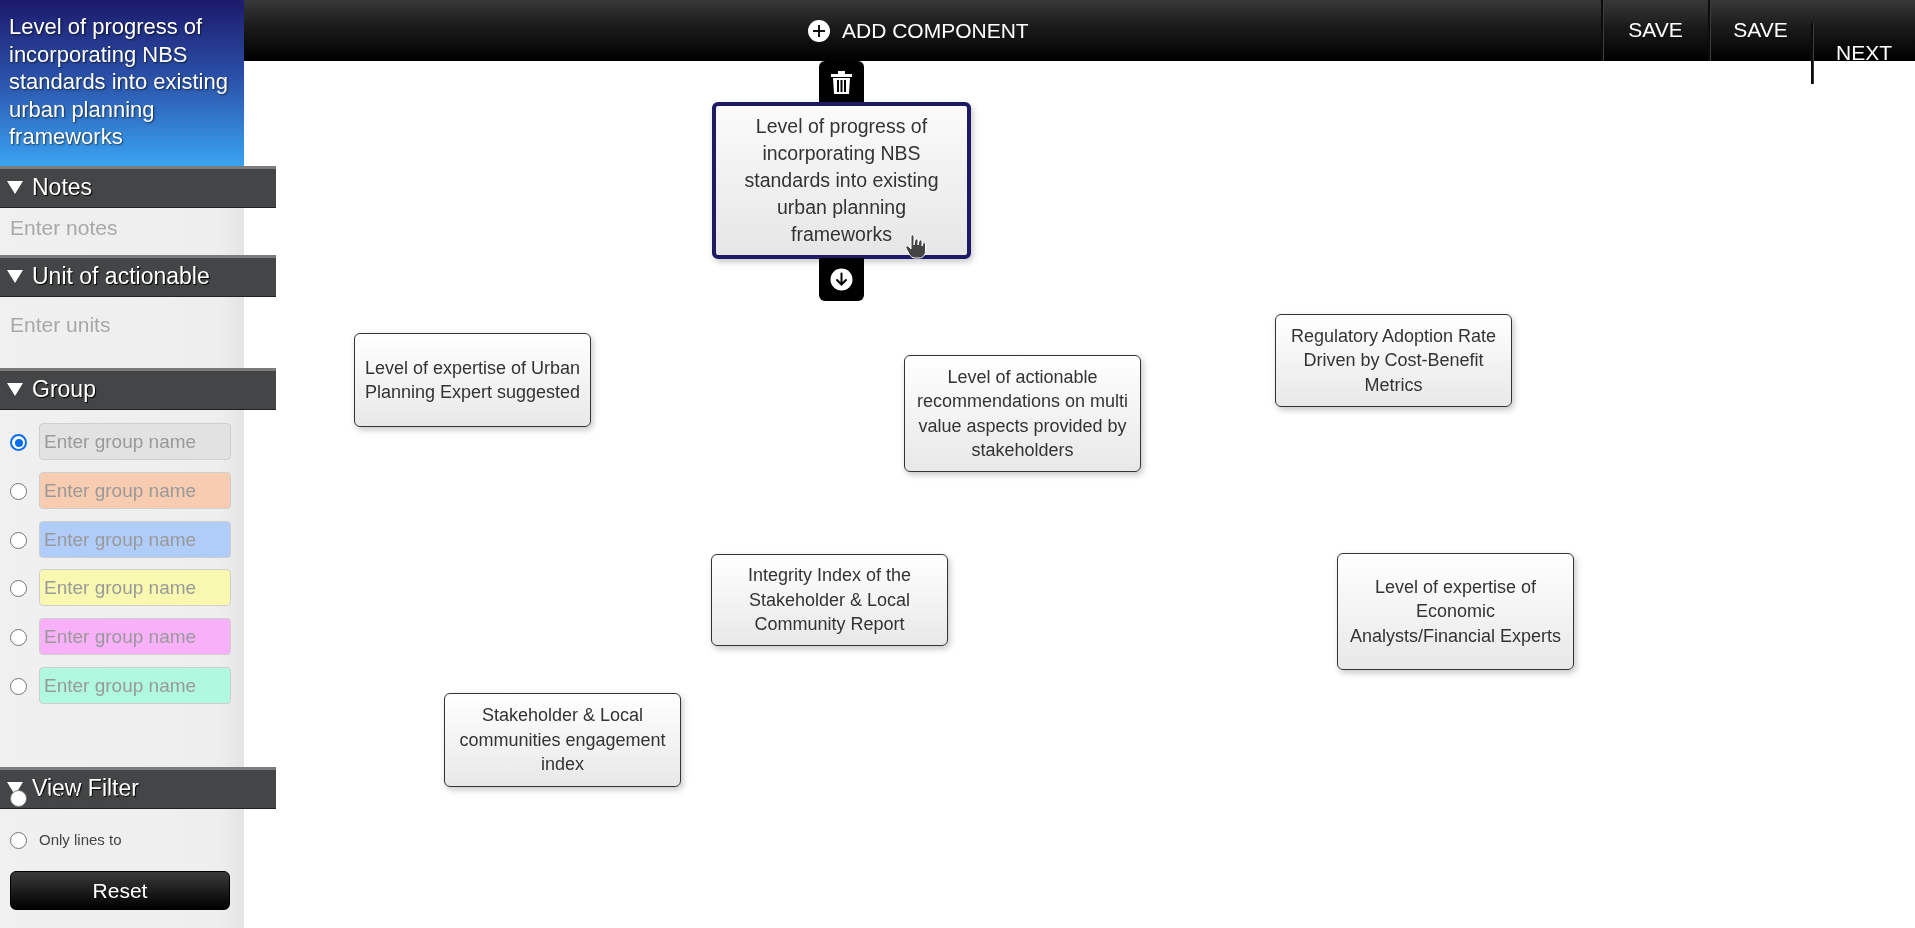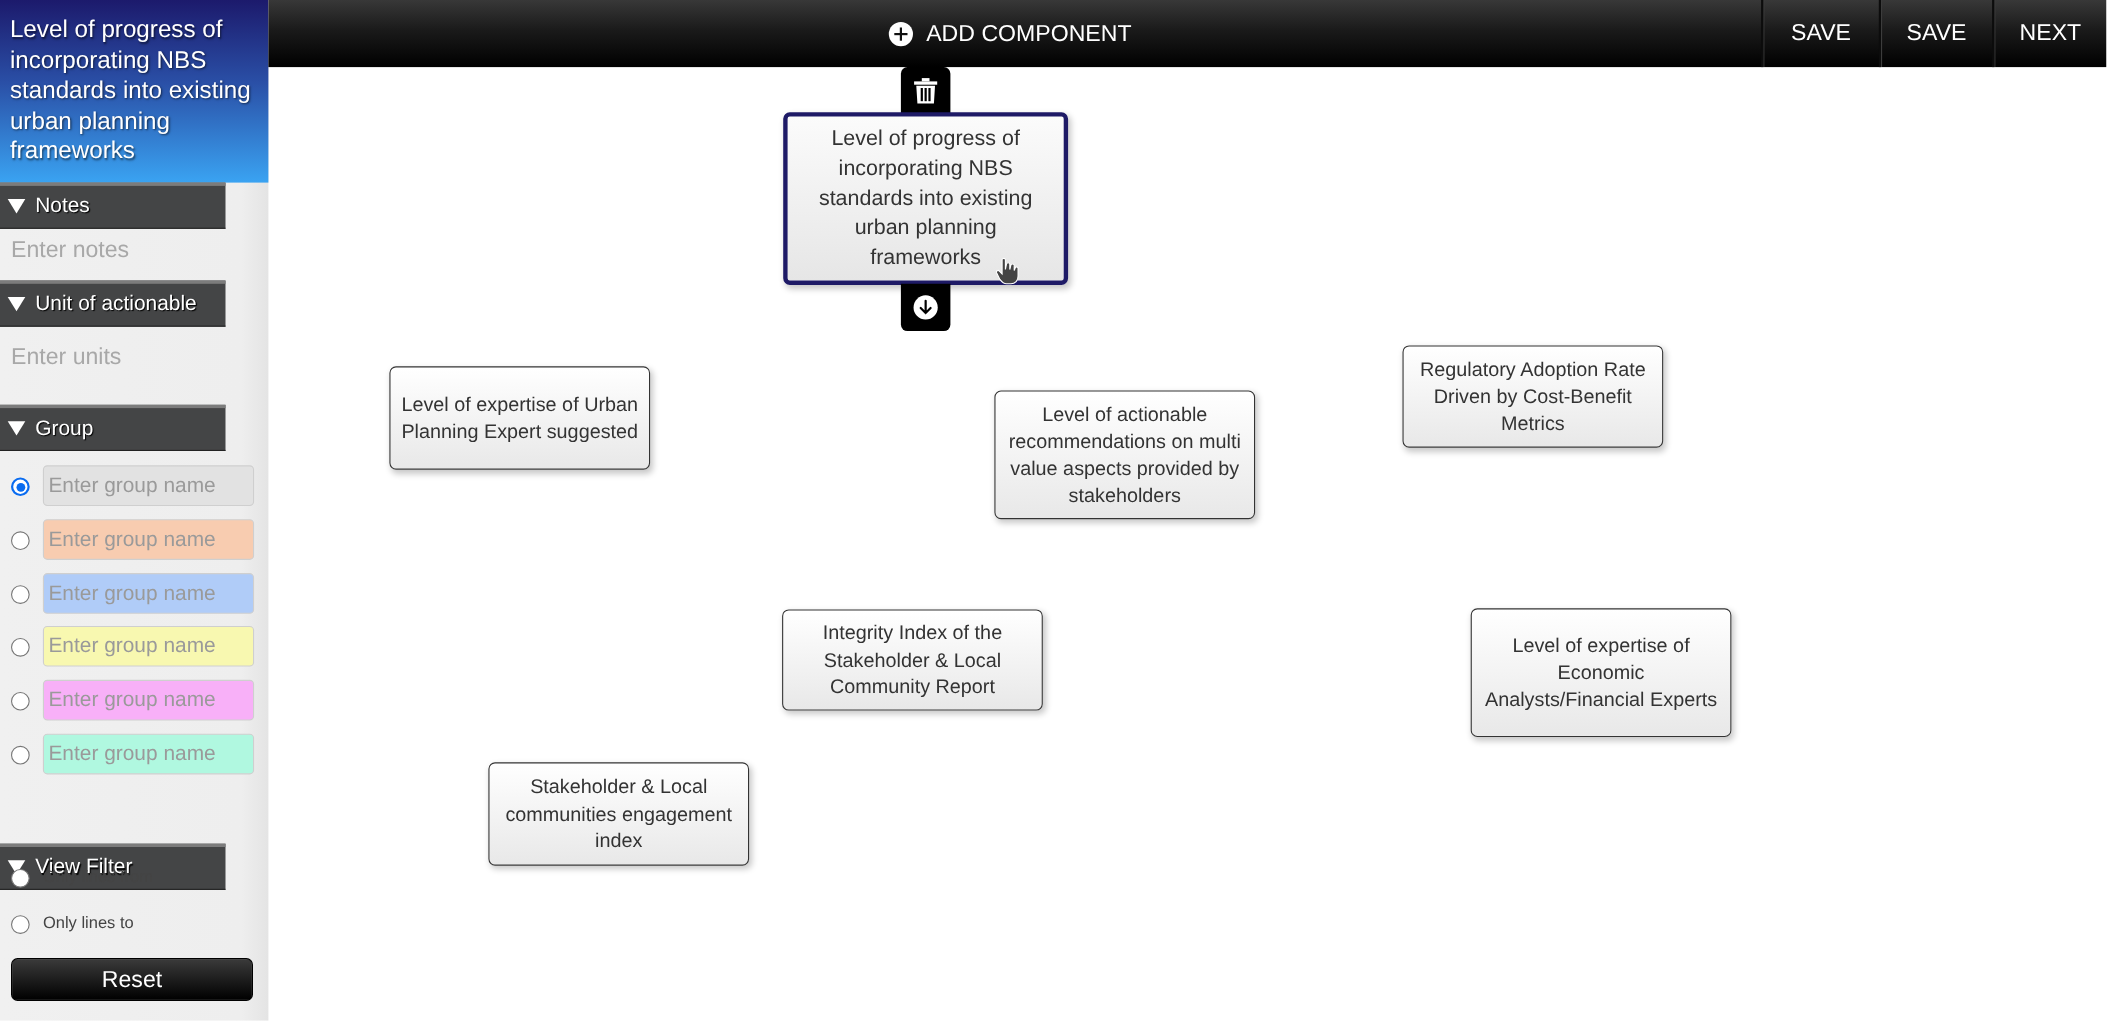"NEXT" div.tb-btn { margin-top: none -> 23px }
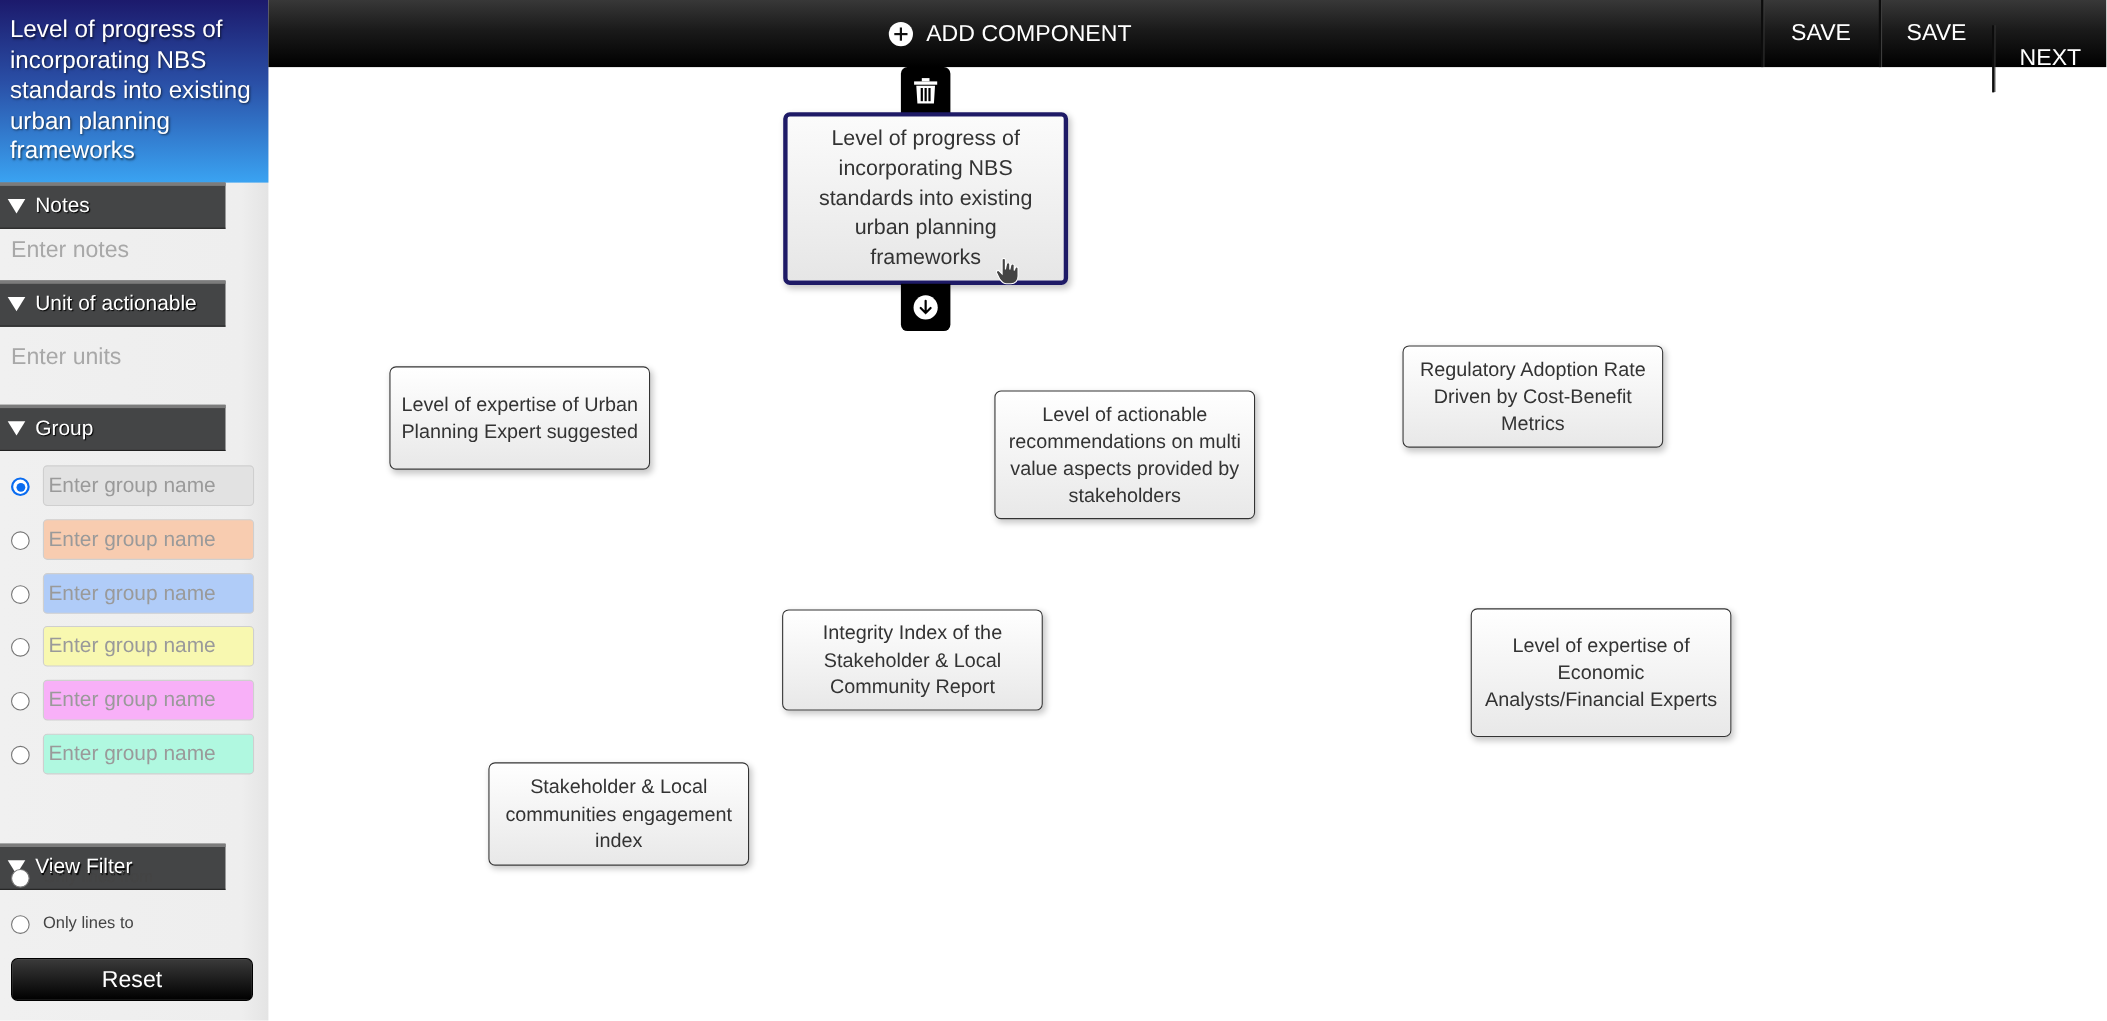"Notes" .sb-head { font-size: 19px -> 23px; width: 205px -> 276px }
